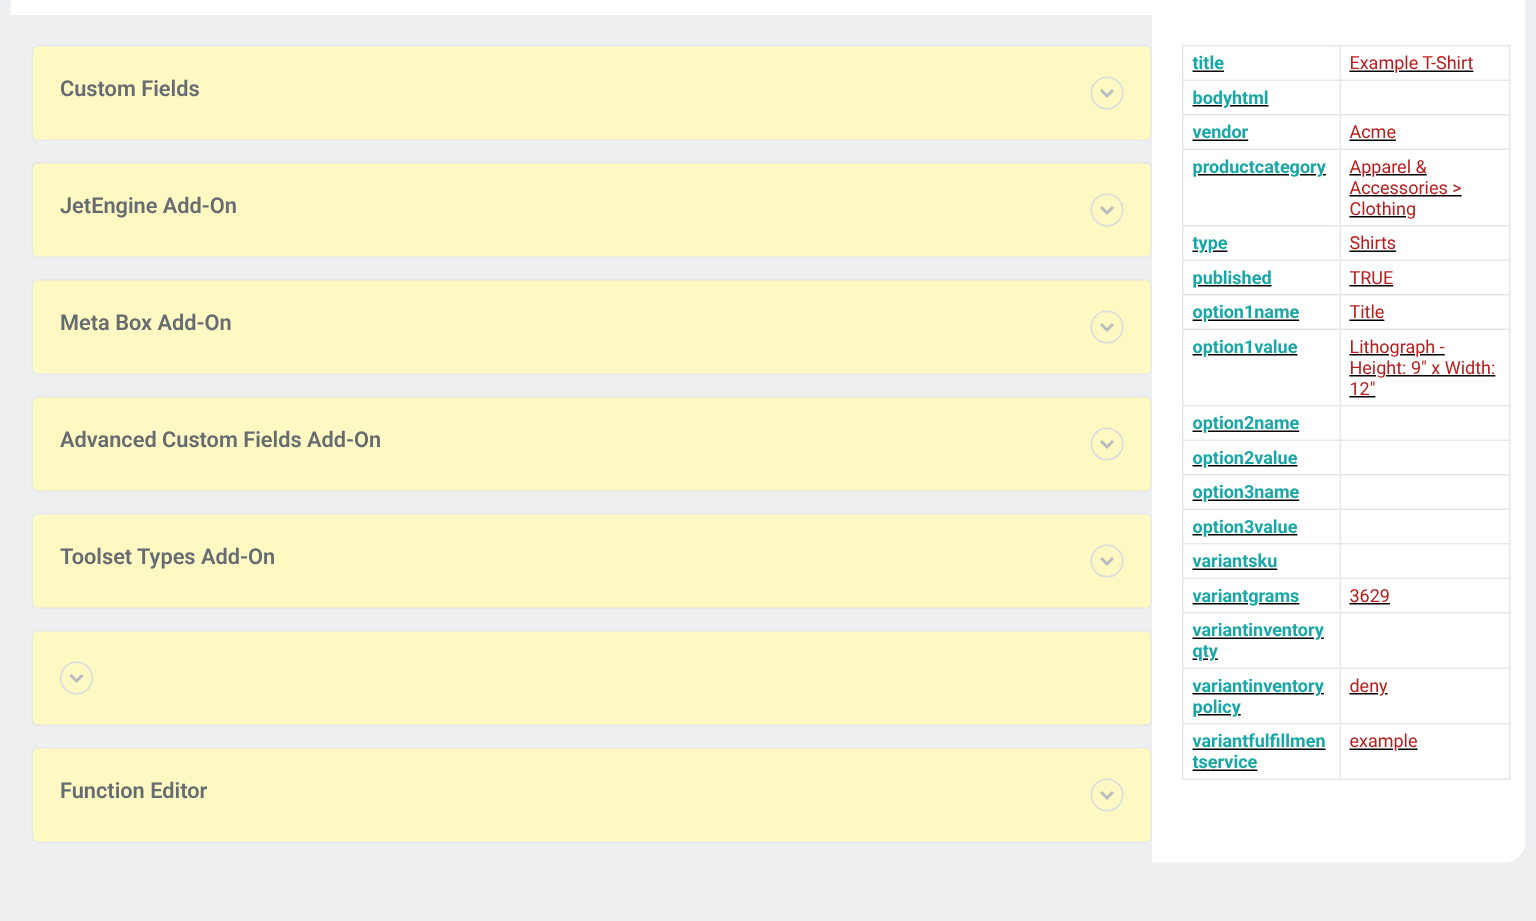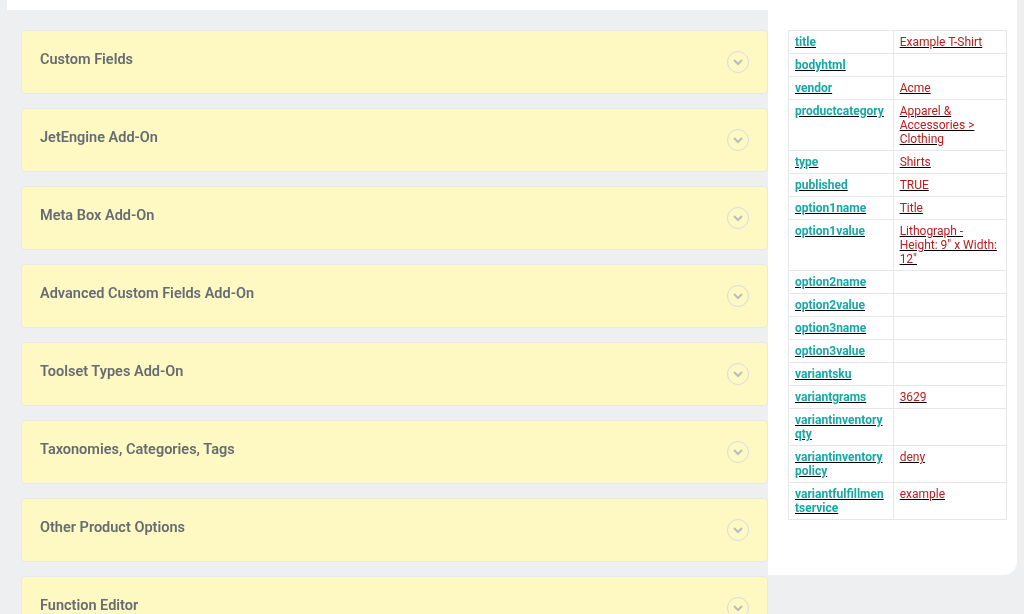"Taxonomies, Categories, Tags" span.acc-title { html: <span>Taxonomies, Categories, Tags</span> -> none }
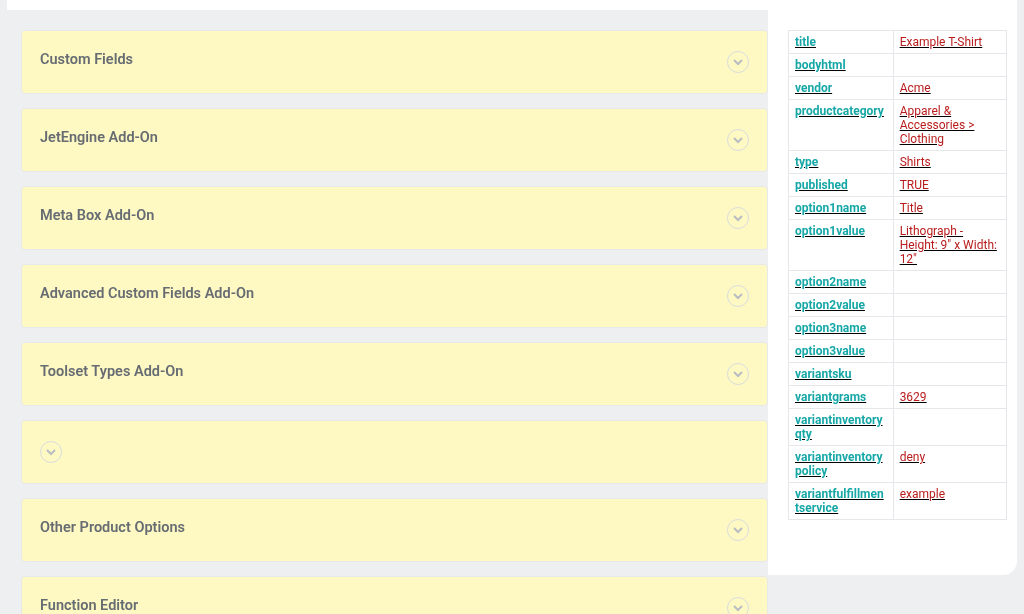"Other Product Options" div.acc-item { html: <div> <span>Other Product Options</span> <span> <svg> <polyline></polyline> </svg> </span> </div> -> none }
